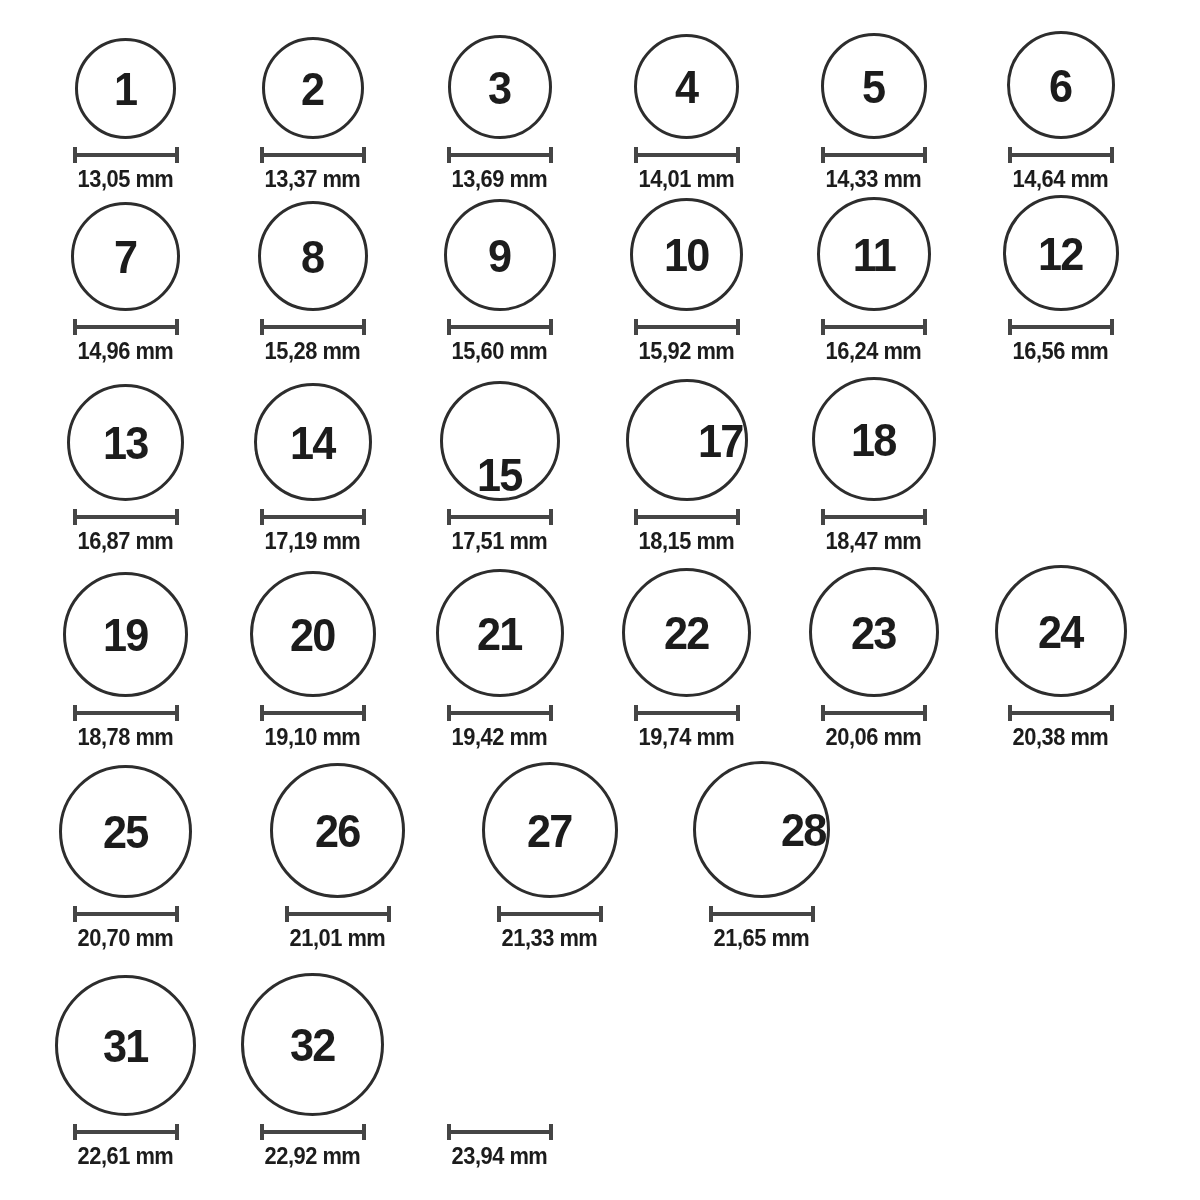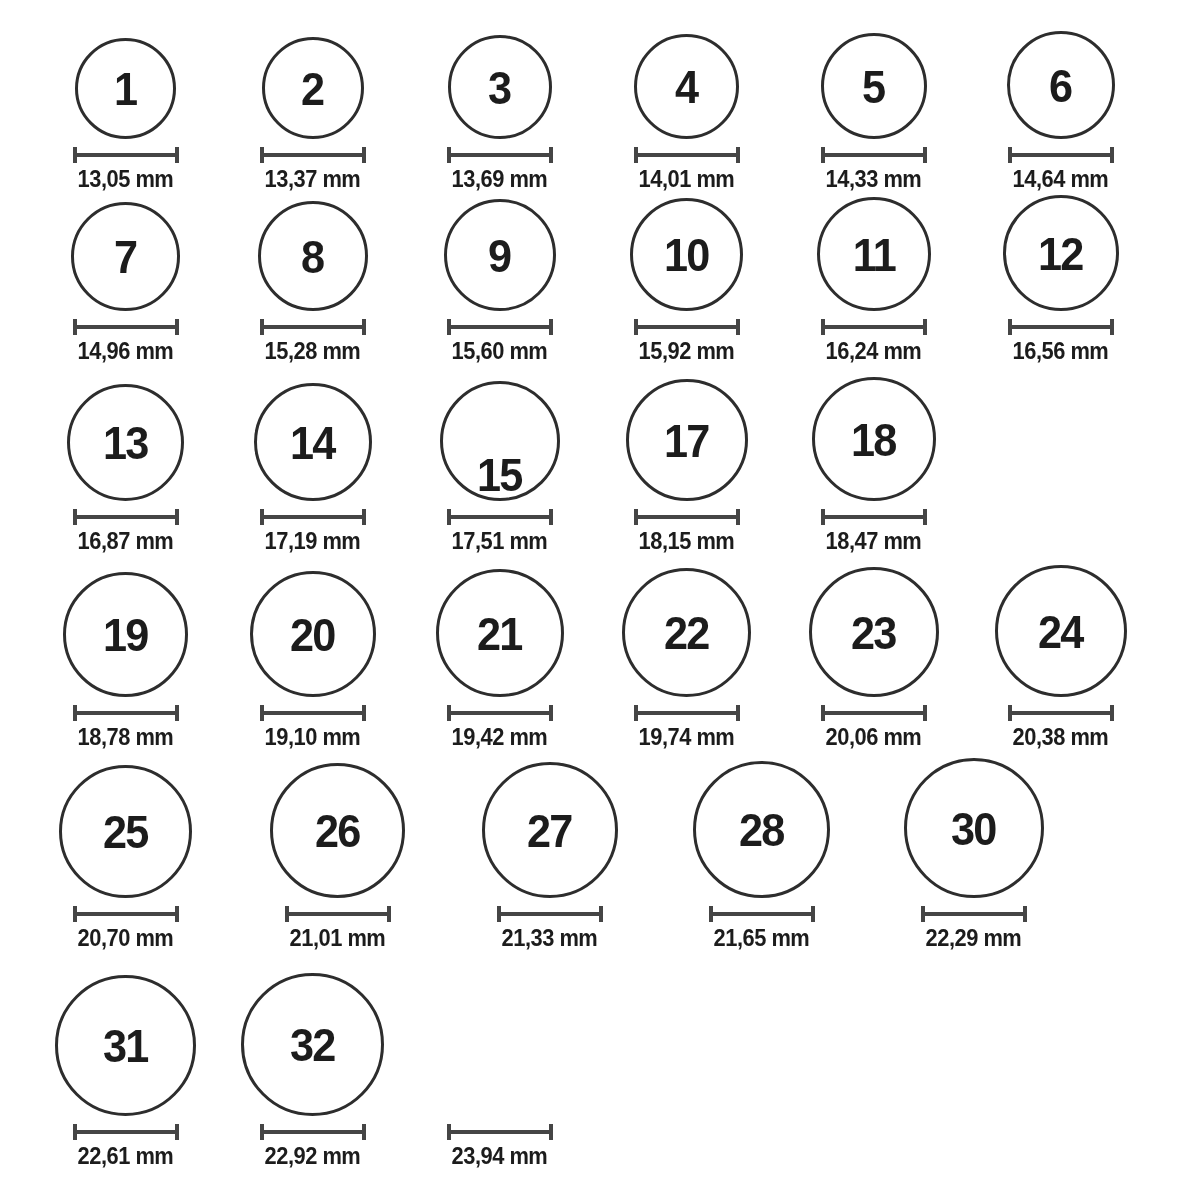"17" div.circle { justify-content: none -> flex-end }
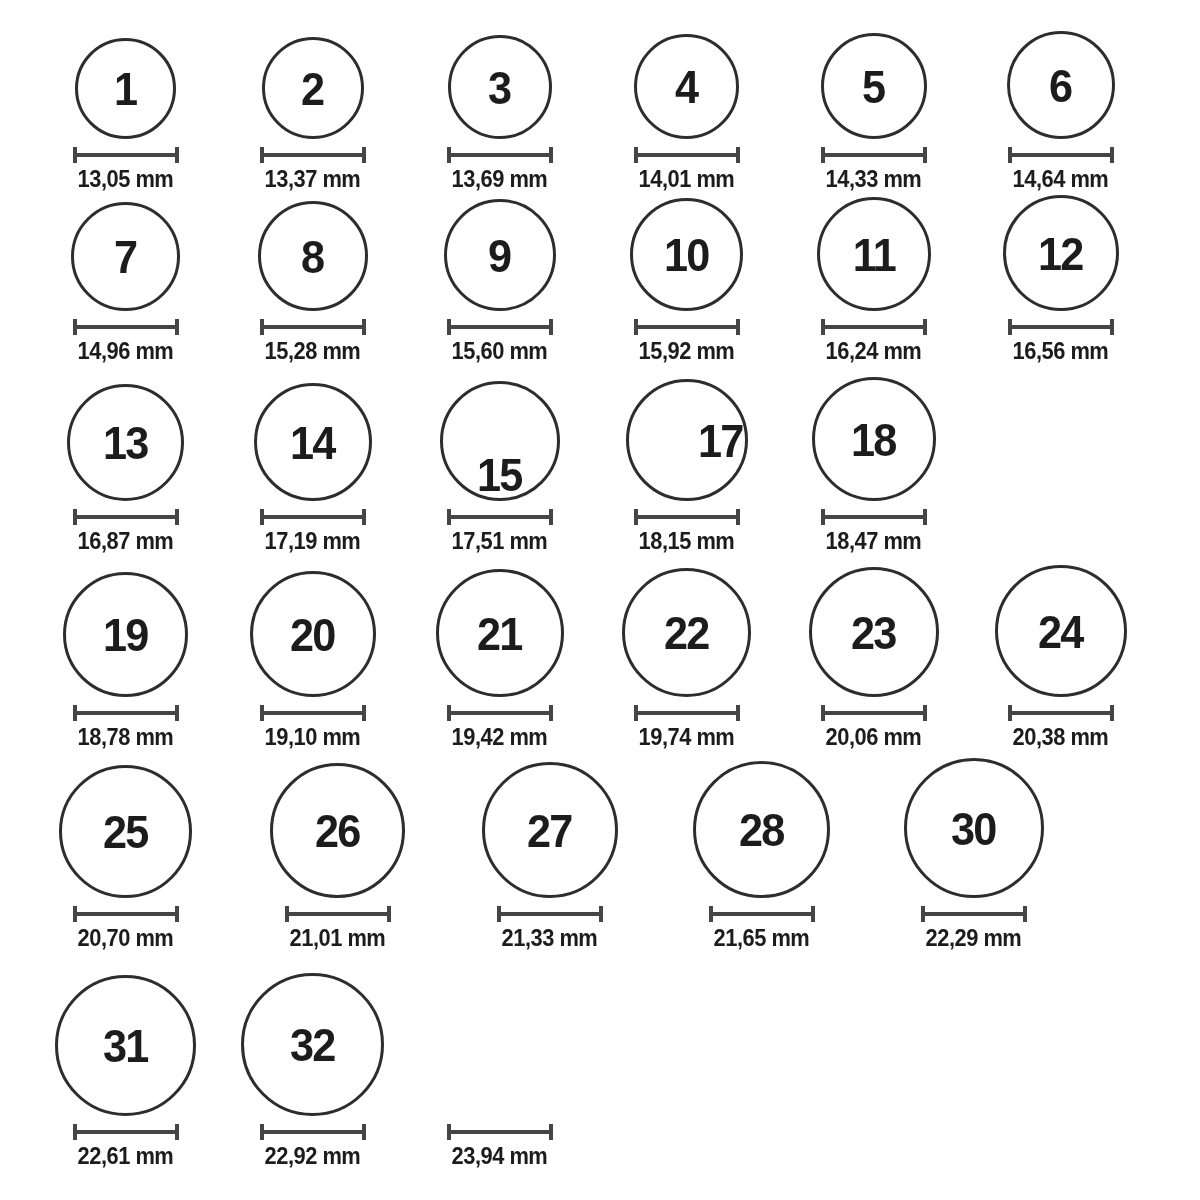"28" div.circle { justify-content: none -> flex-end }
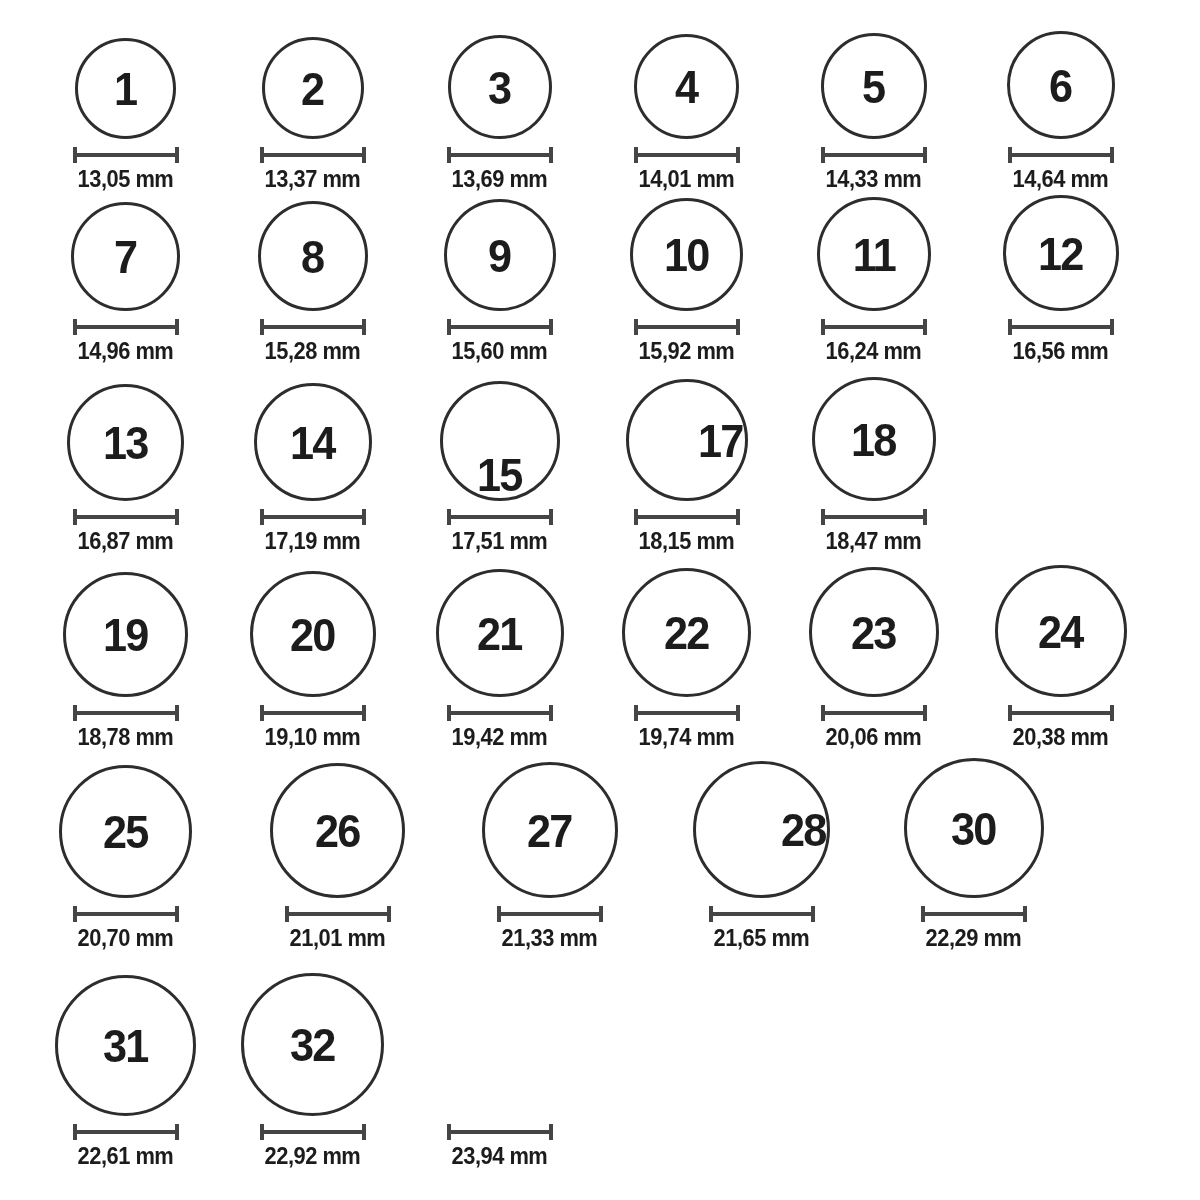"30" div.cell { html: <div> <div> <span>30</span> </div> <div></div> <div>22,29 mm</div> </div> -> none }
